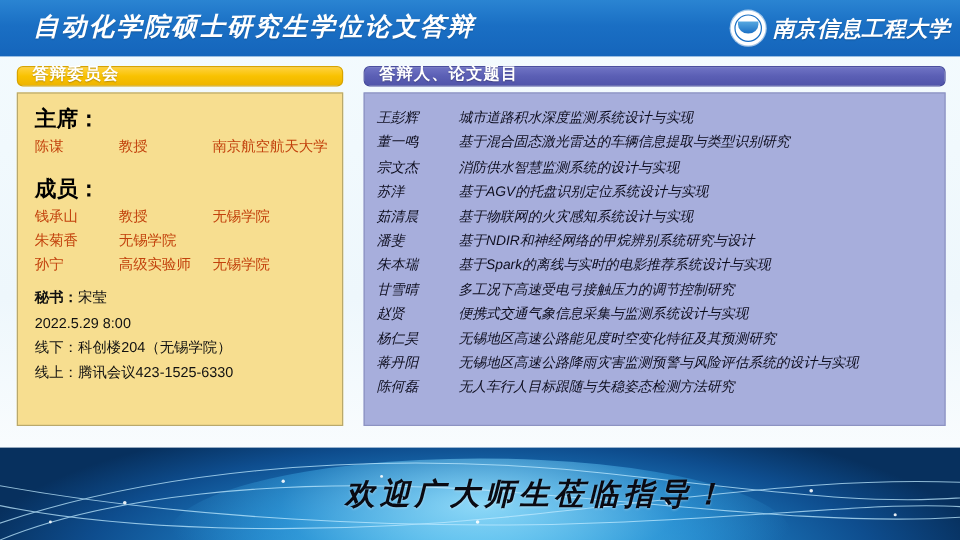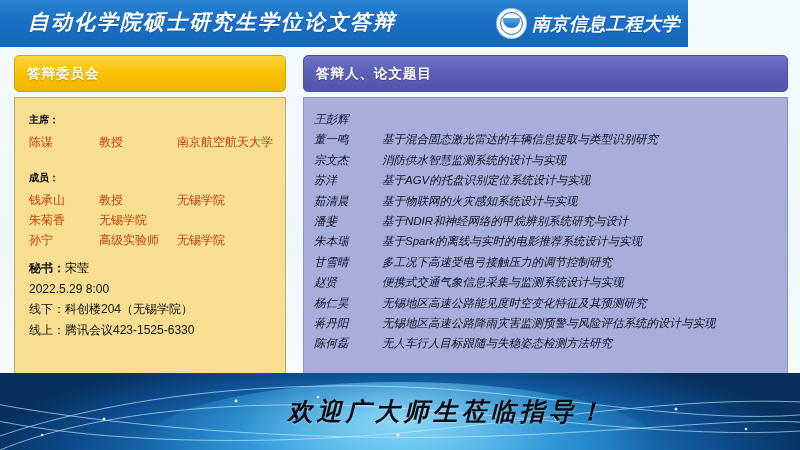"自动化学院硕士研究生学位论文答辩" .topbar { width: 688px -> 800px }
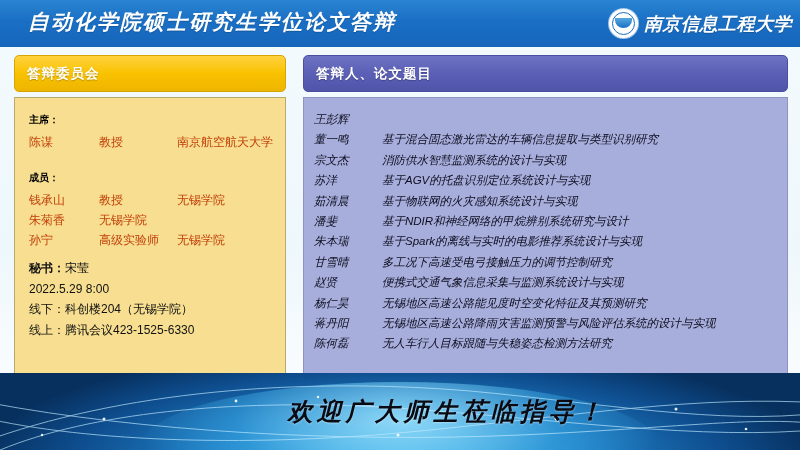"答辩委员会" .panel-head { align-items: center -> flex-end; height: 37px -> 17px }
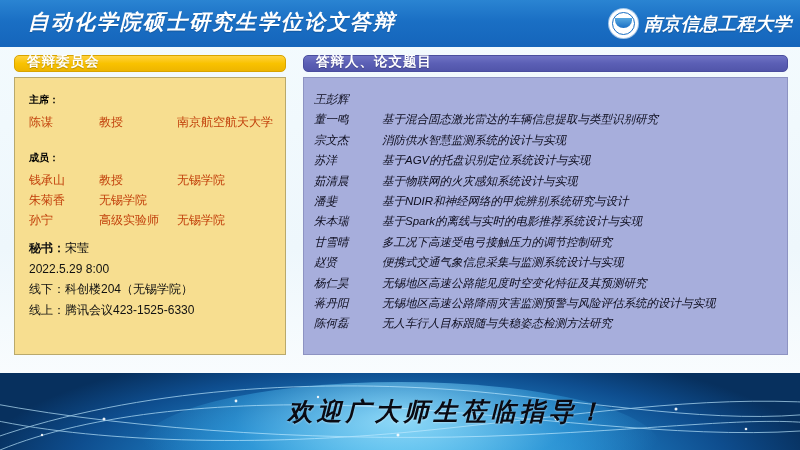"主席：" .cm-section-title { font-size: 10px -> 18px }
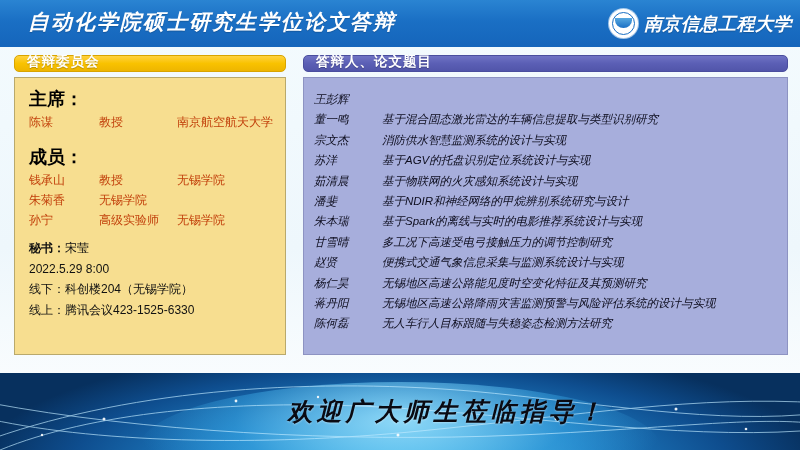"城市道路积水深度监测系统设计与实现" span.cand-title { html: none -> <span>城市道路积水深度监测系统设计与实现</span> }
